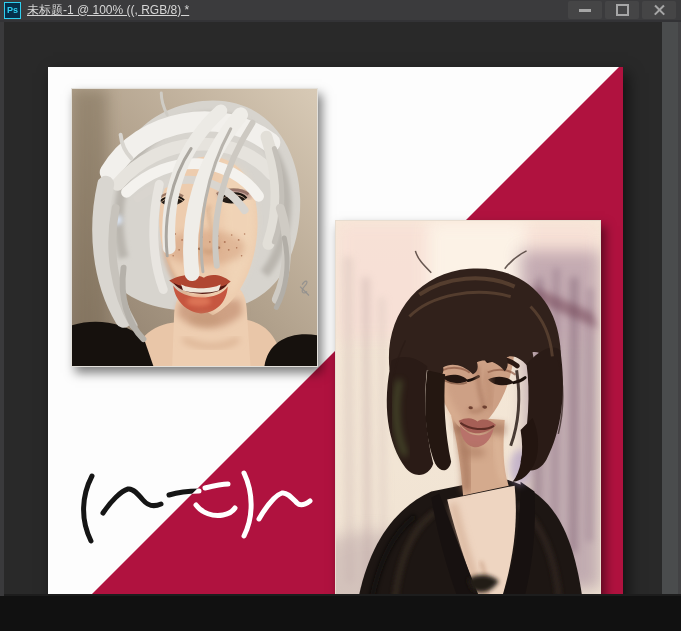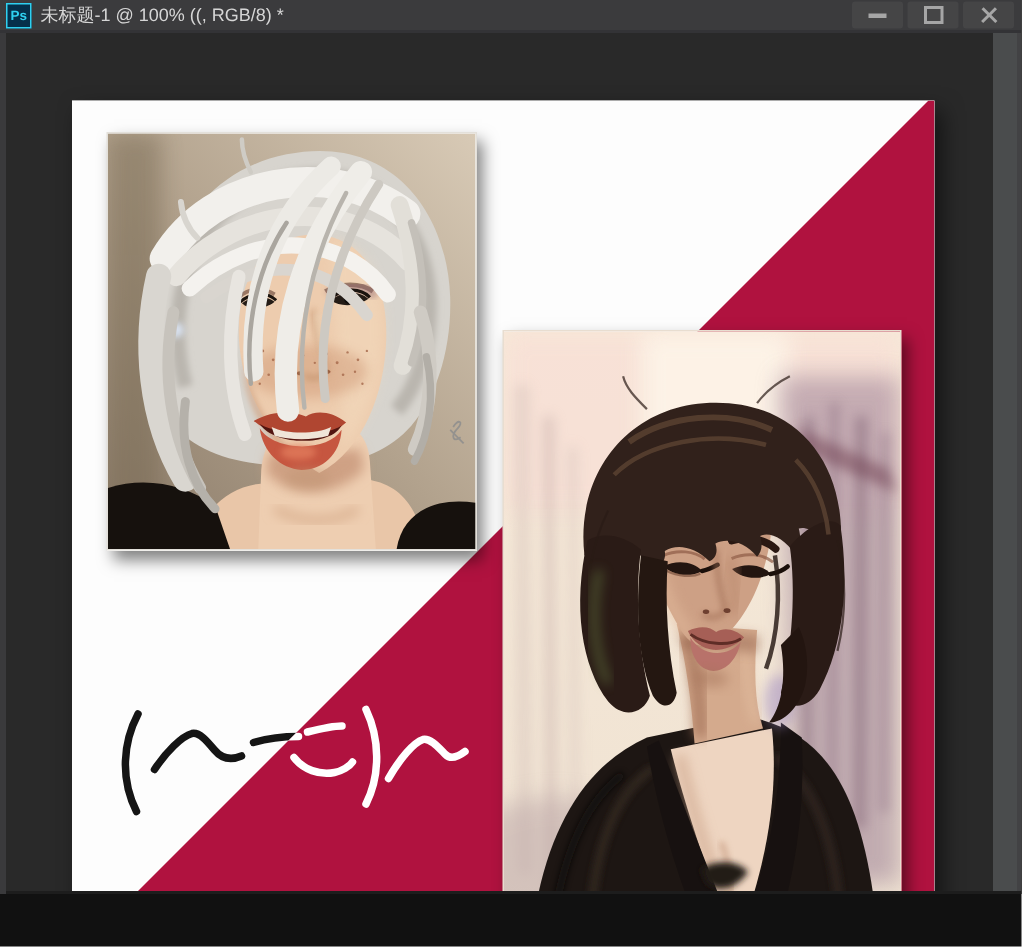"未标题-1 @ 100% ((, RGB/8)" .win-title { text-decoration: none -> underline }
